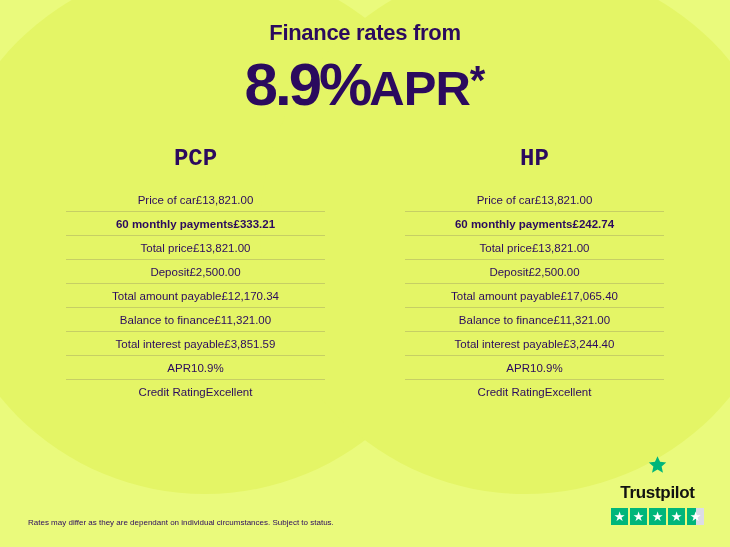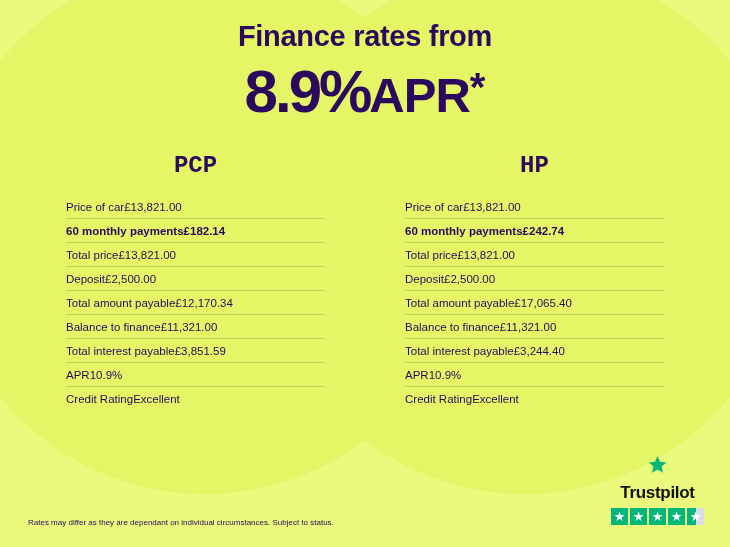"Finance rates from" .headline { font-size: 29px -> 22px }
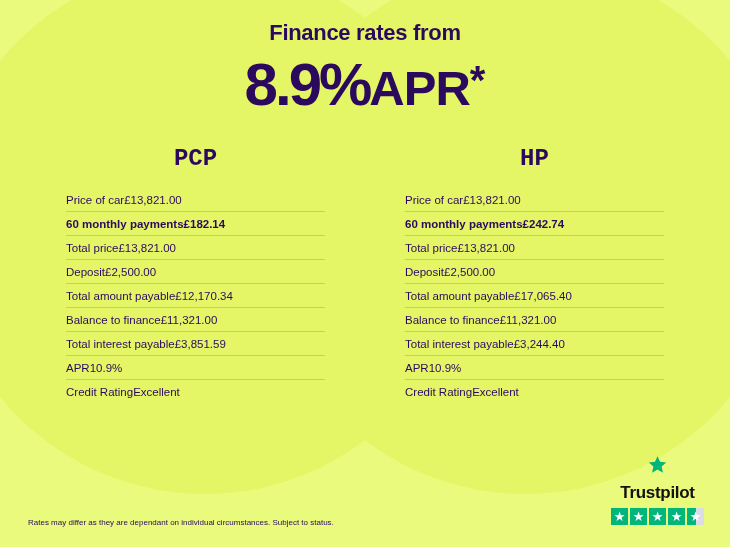"Price of car" .row { justify-content: flex-start -> center }
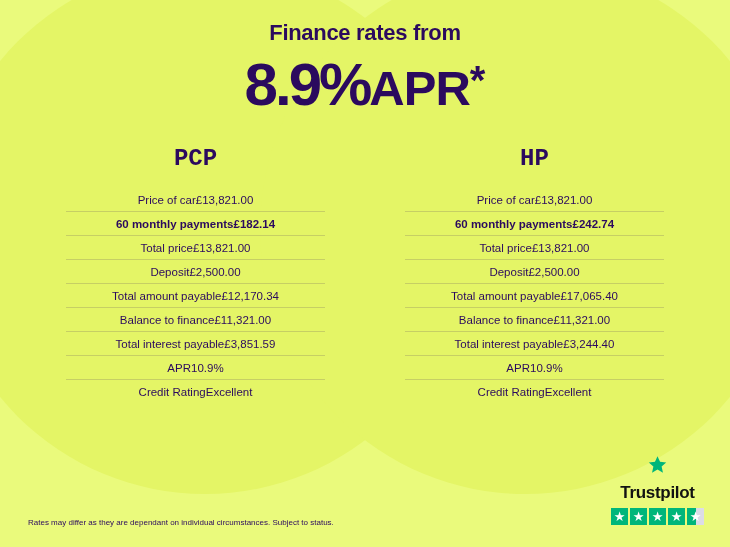"£182.14" span.value { text: £182.14 -> £333.21 }
